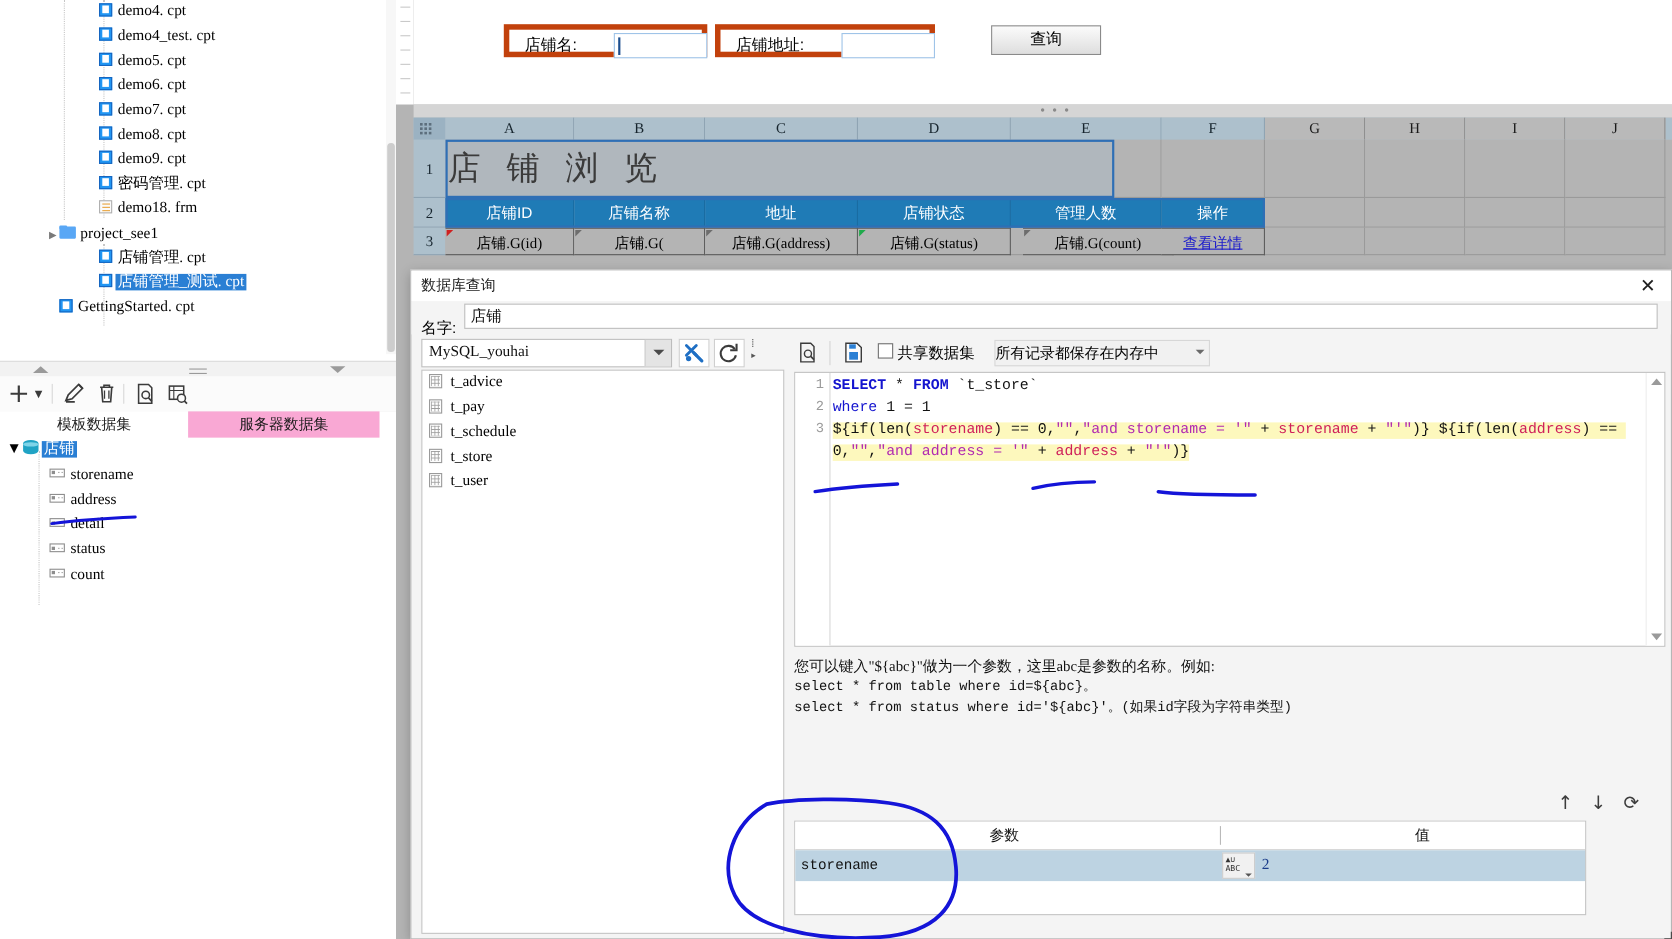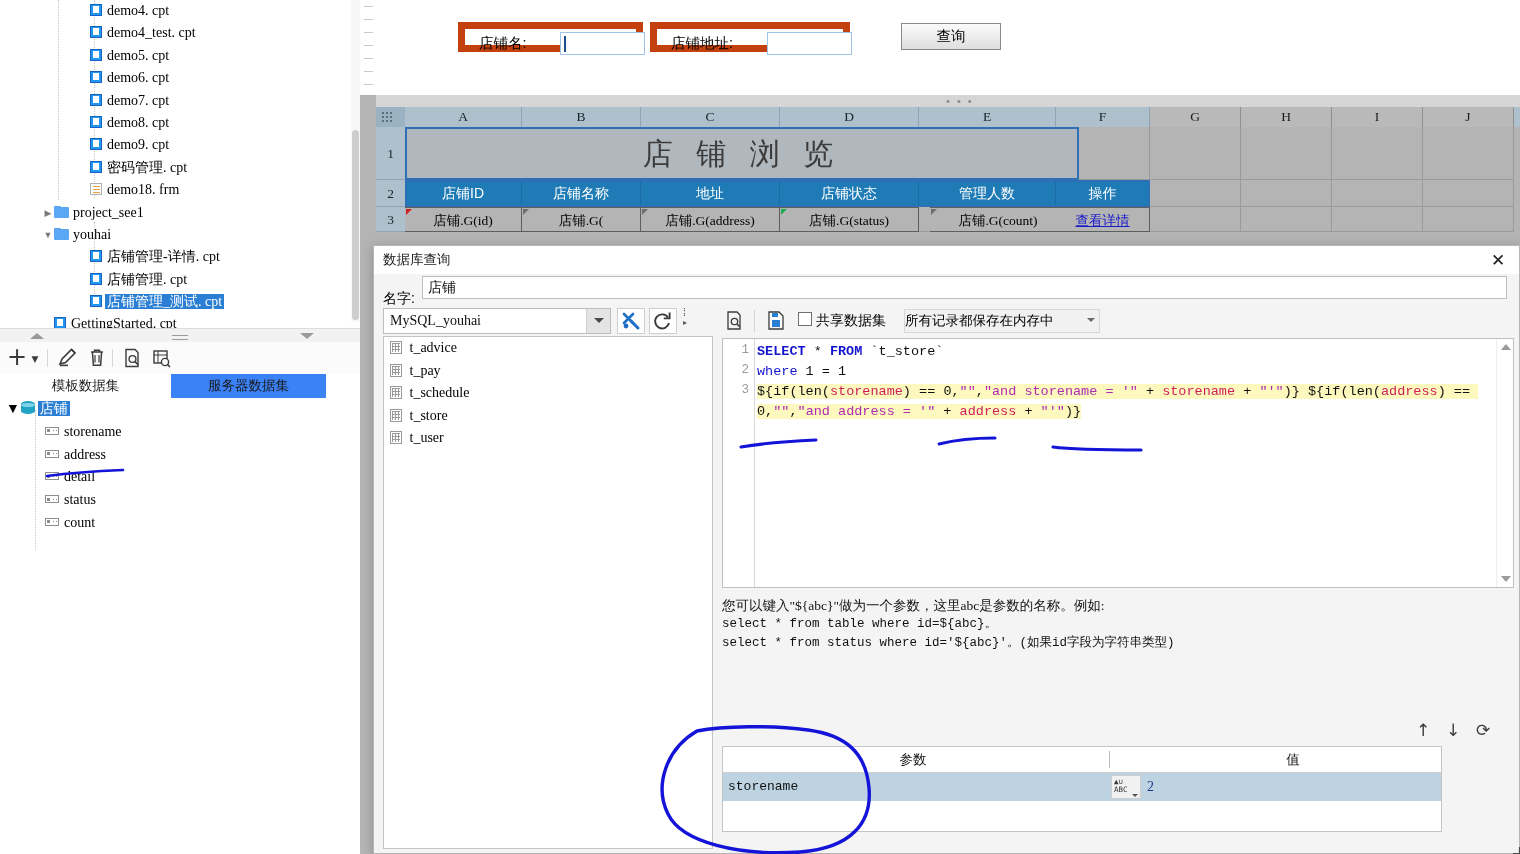"店铺名:" .fld-group { border: 7px solid #c2410c -> 5px solid #c2410c }
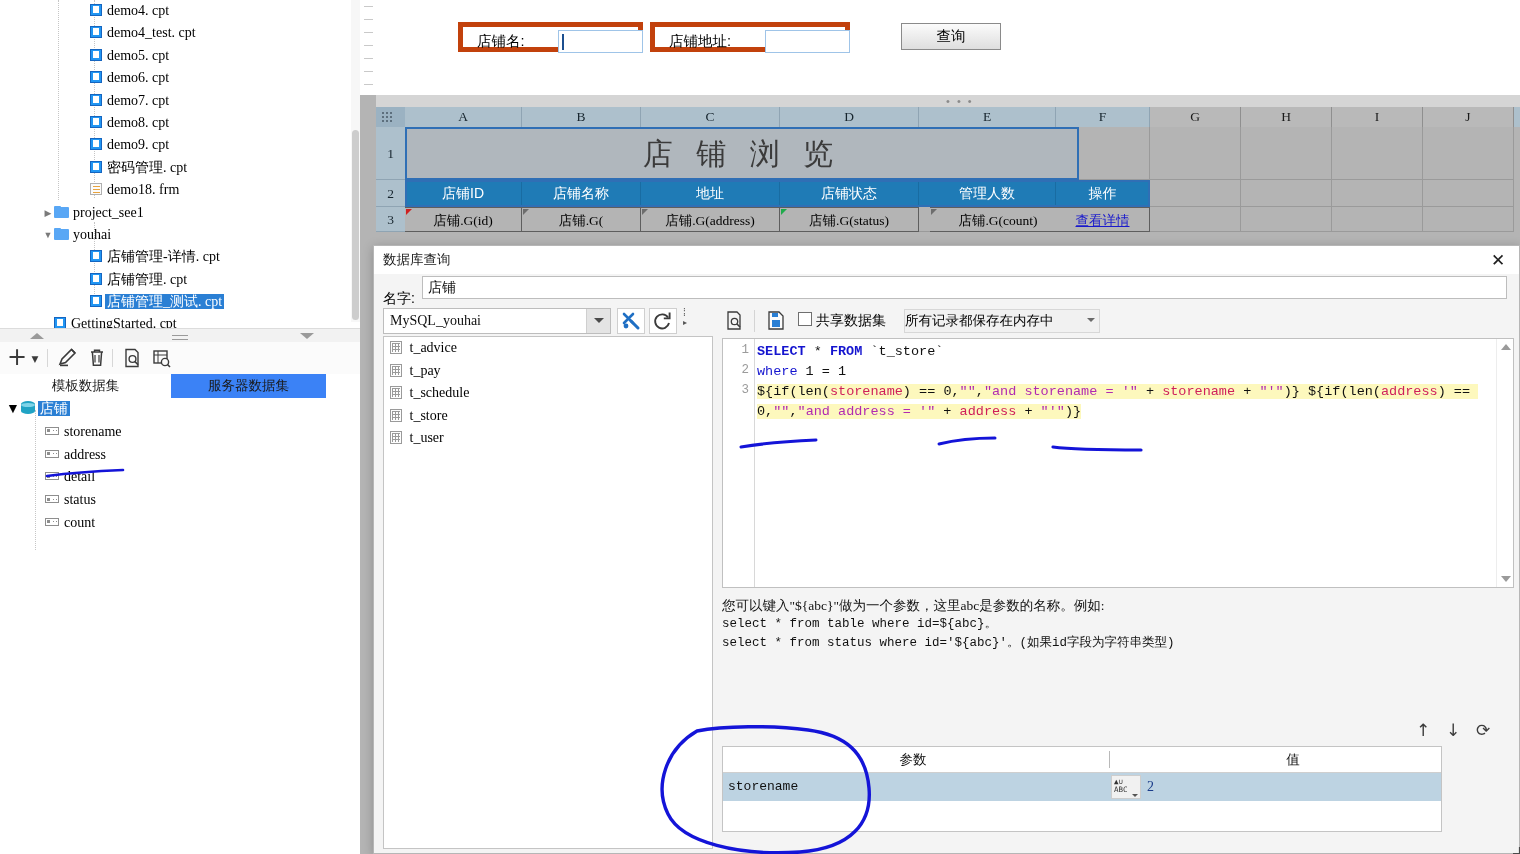"店 铺 浏 览" #title-cell { text-align: center -> none; width: 674px -> 608px }
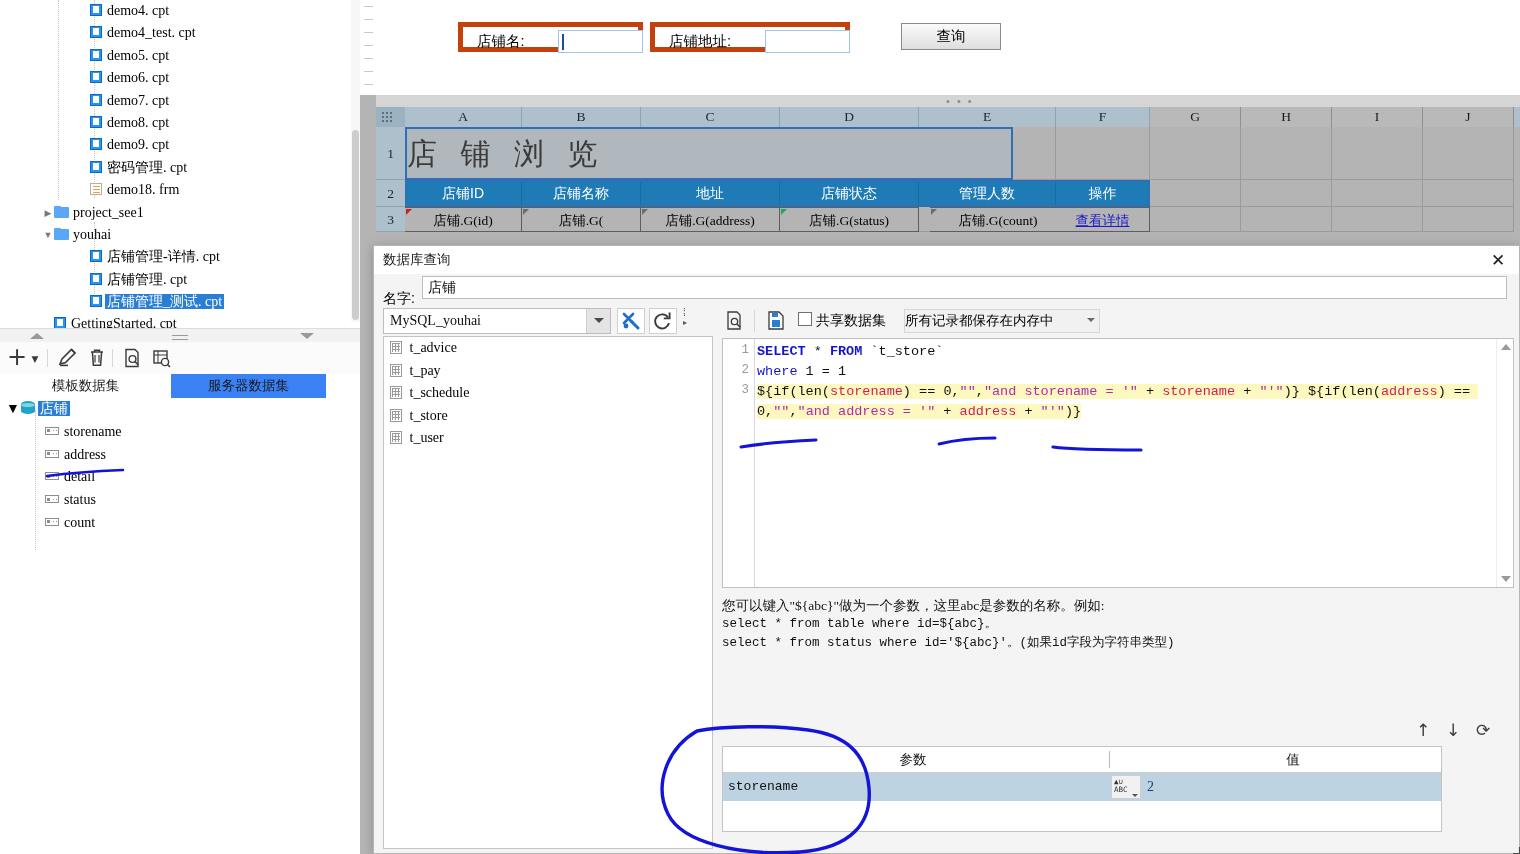"▼ youhai" div.tree-row { html: <div><span></span><span>▼</span><span></span><span>youhai</span></div> -> none }
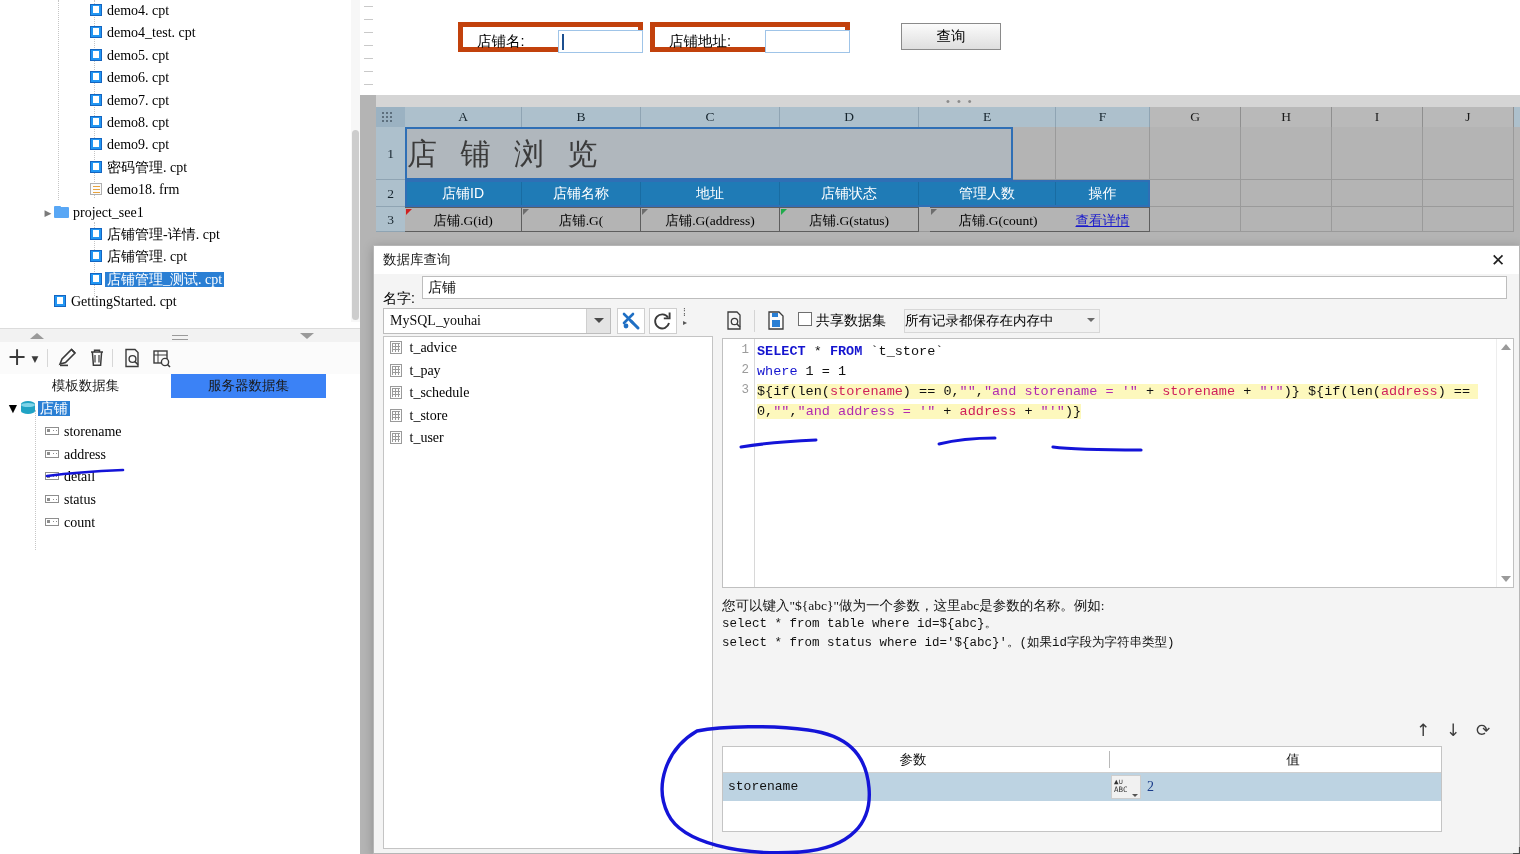"店铺管理-详情. cpt" div.tree-row { html: <div><span></span><span></span><span></span><span>店铺管理-详情. cpt</span></div> -> none }
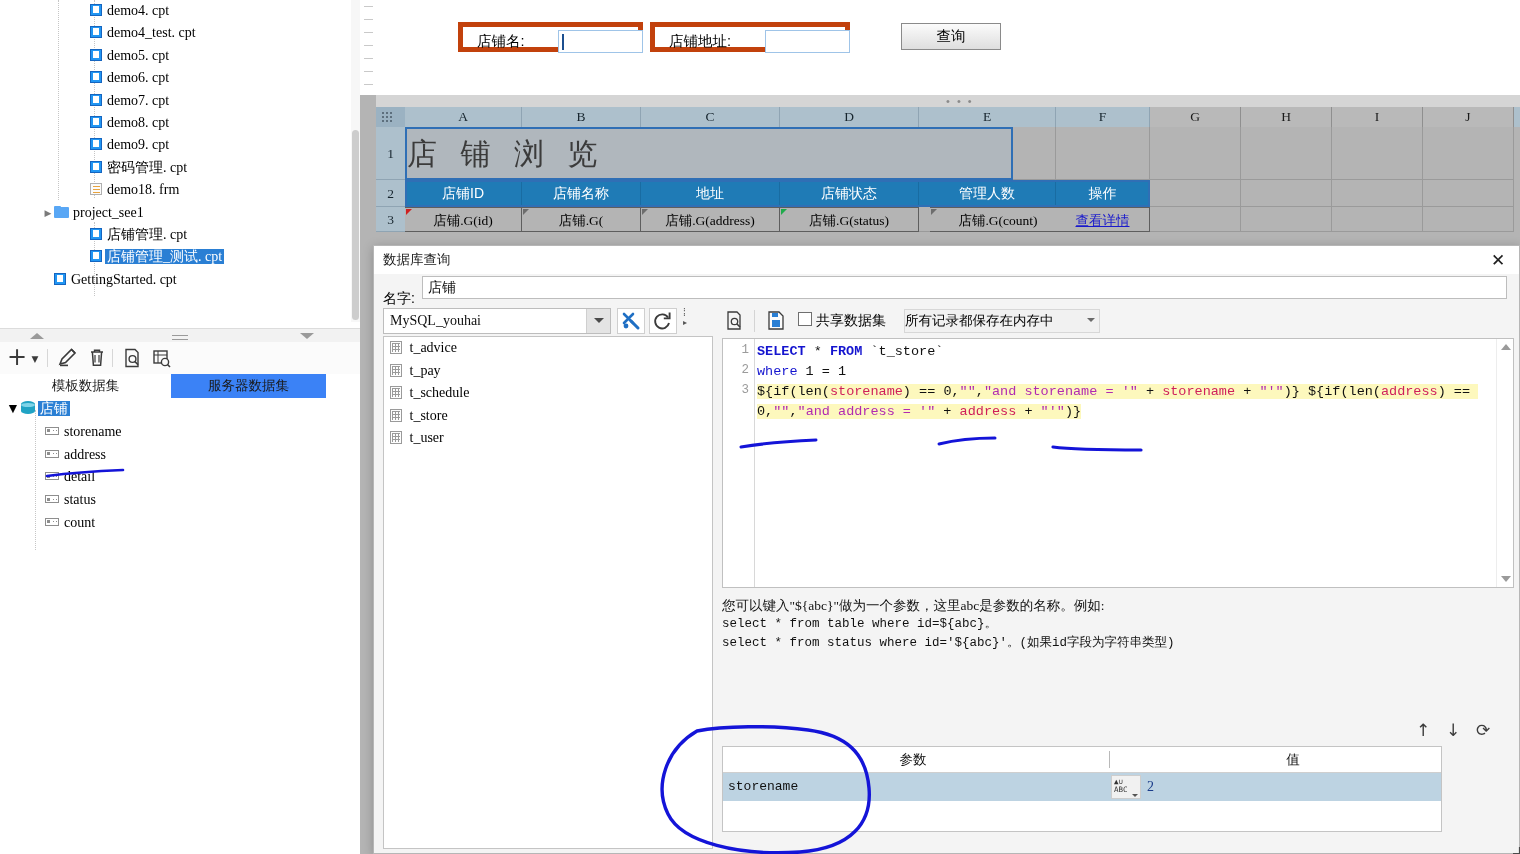"服务器数据集" #tab-srv { background: #3b82f6 -> #f9a8d4; width: 155px -> 174px }
